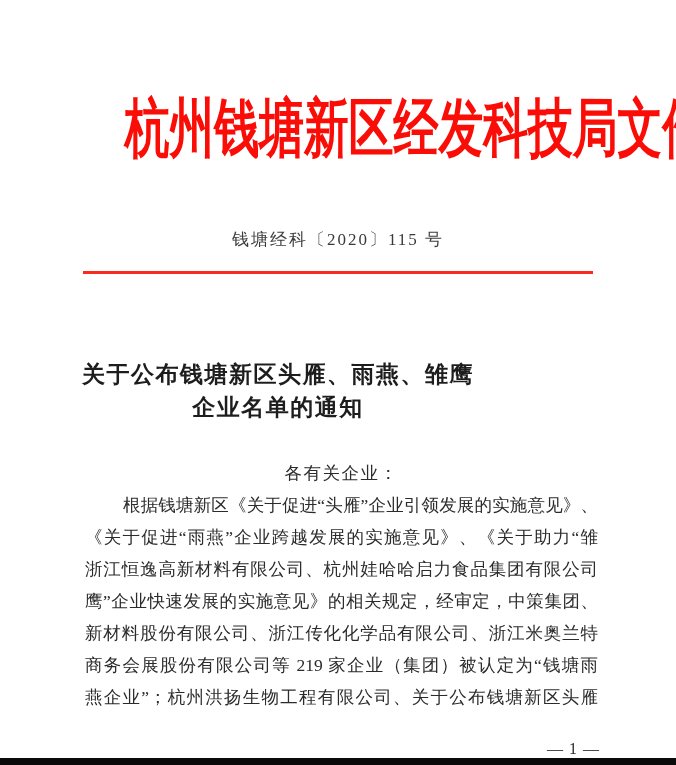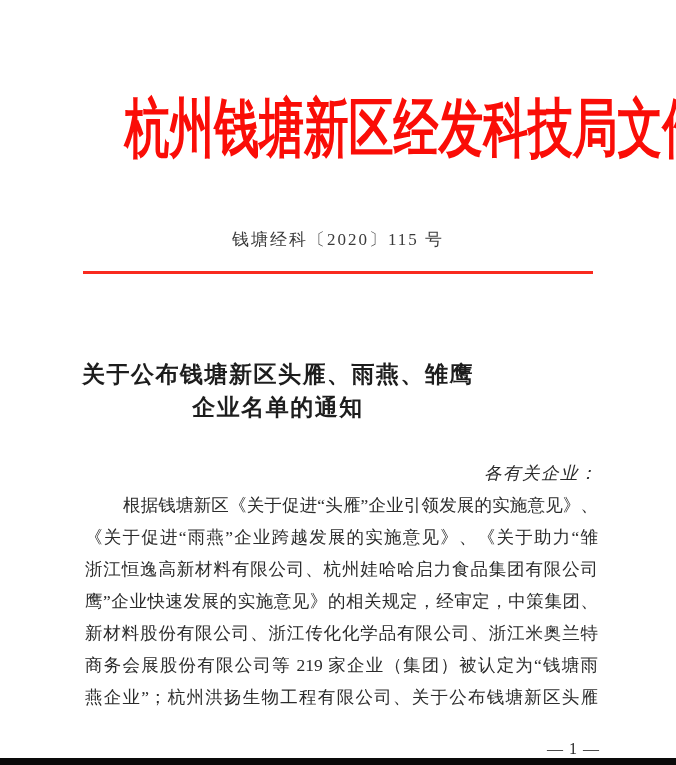"各有关企业：" .salutation { font-style: italic -> none; text-align: right -> center }
